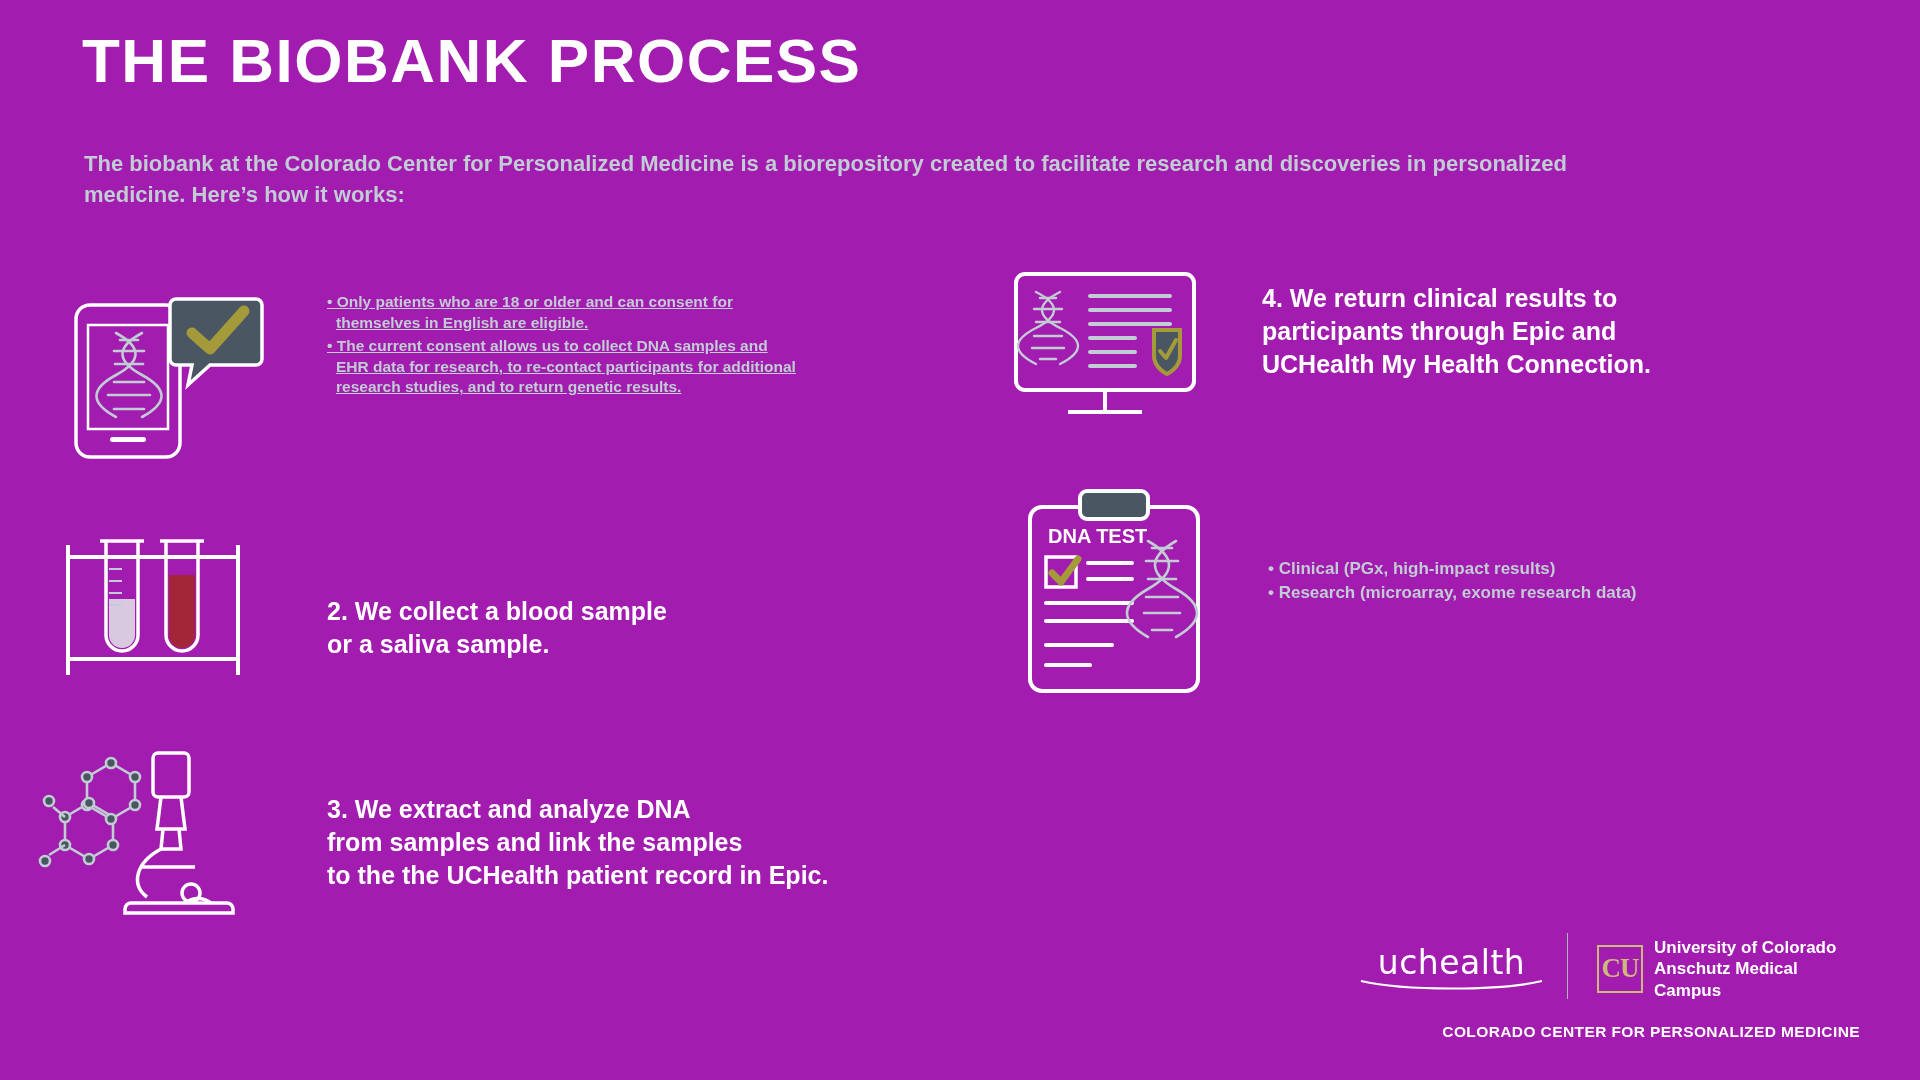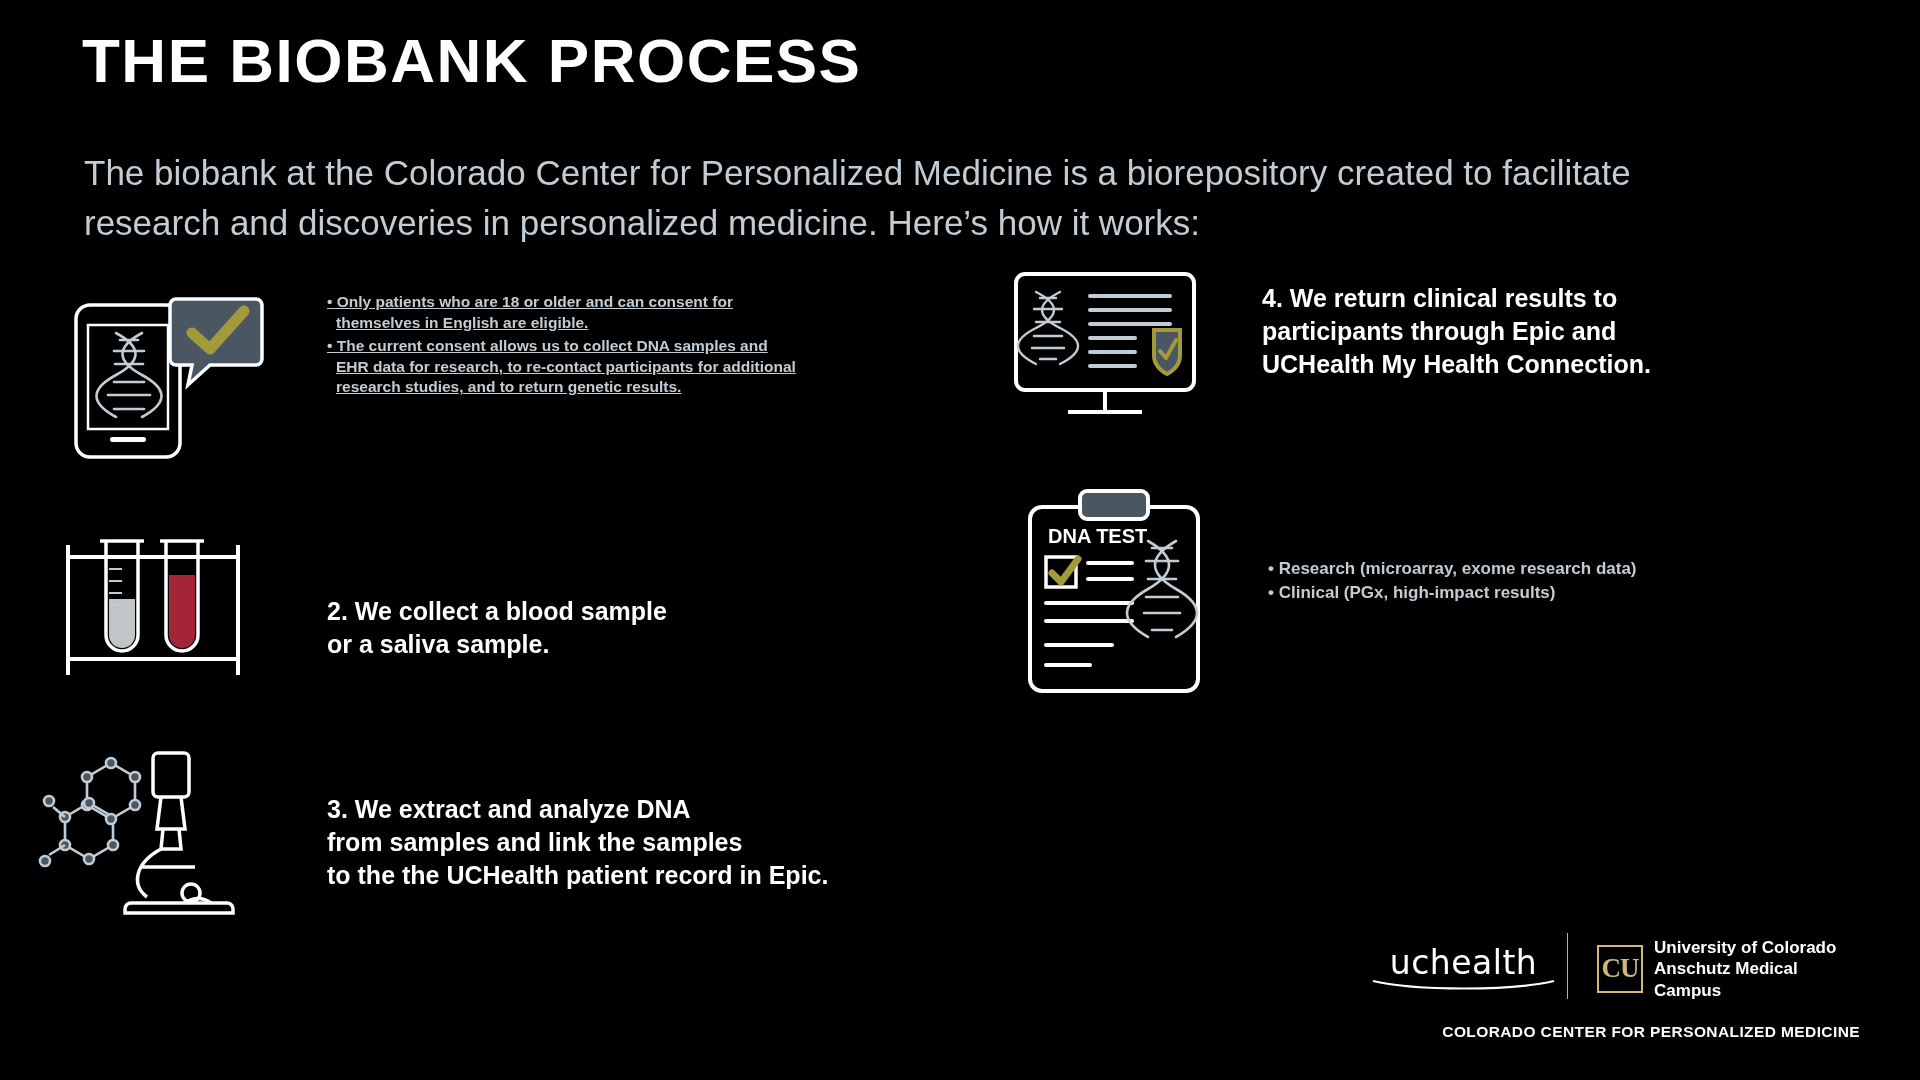"THE BIOBANK PROCESS" #page { background: #000000 -> #a21caf }
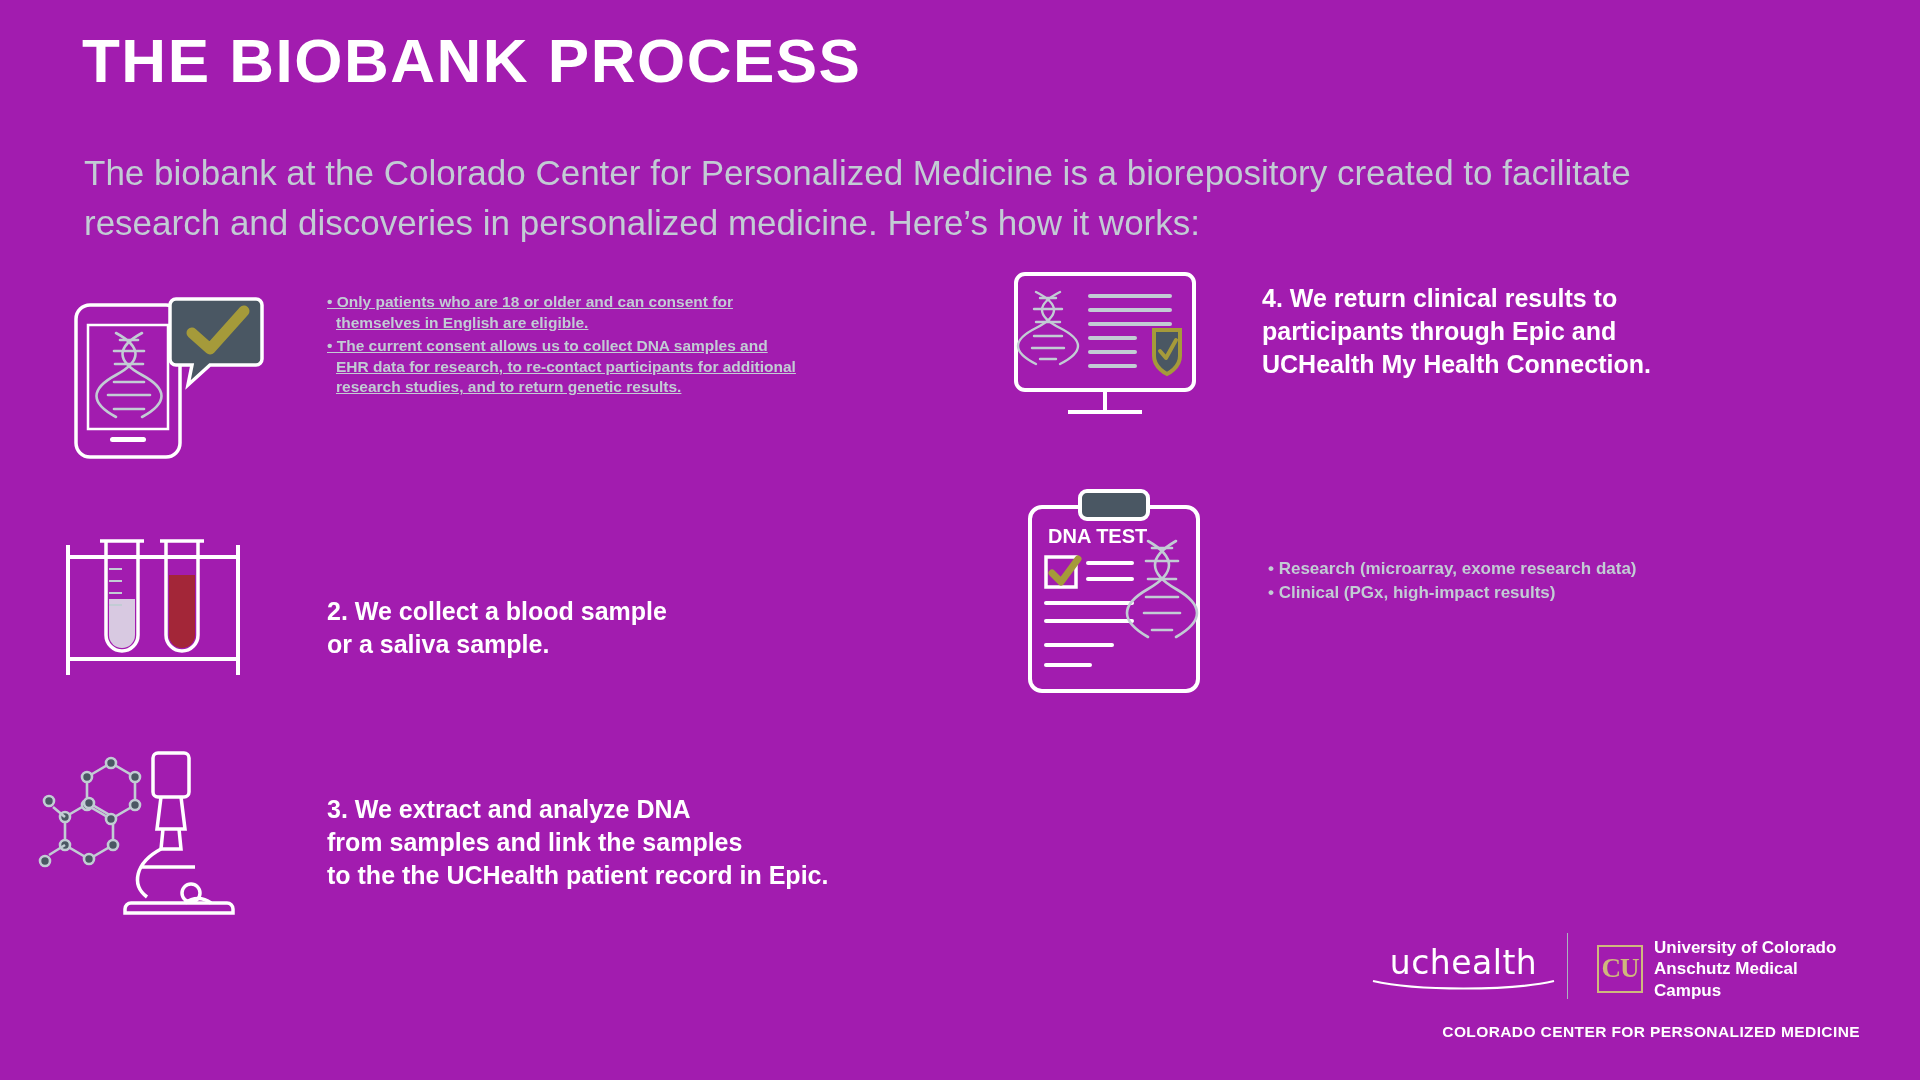"The biobank at the Colorado" #subtitle { font-size: 35px -> 22px; font-weight: normal -> bold }
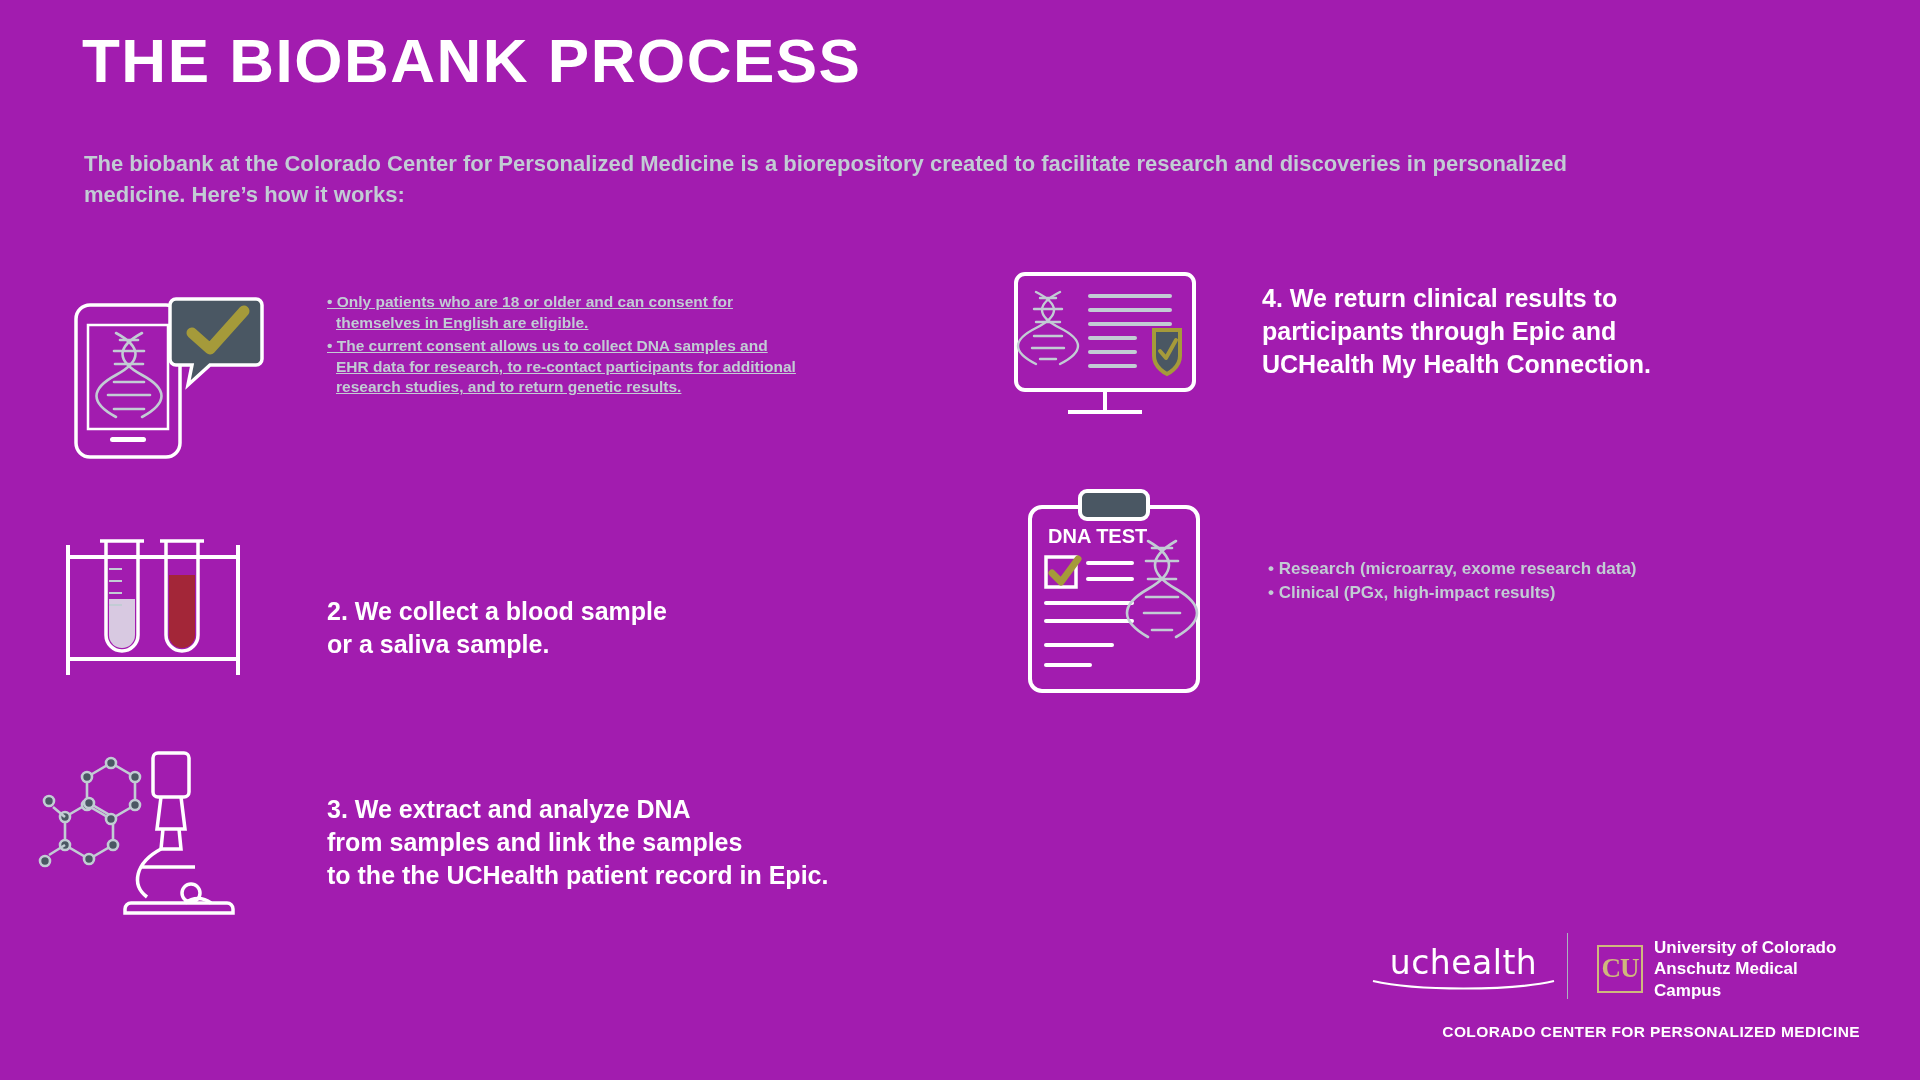"• Research (microarray, exome research" div { order: before "• Clinical (PGx, high-impact results)" -> after "• Clinical (PGx, high-impact results)" }
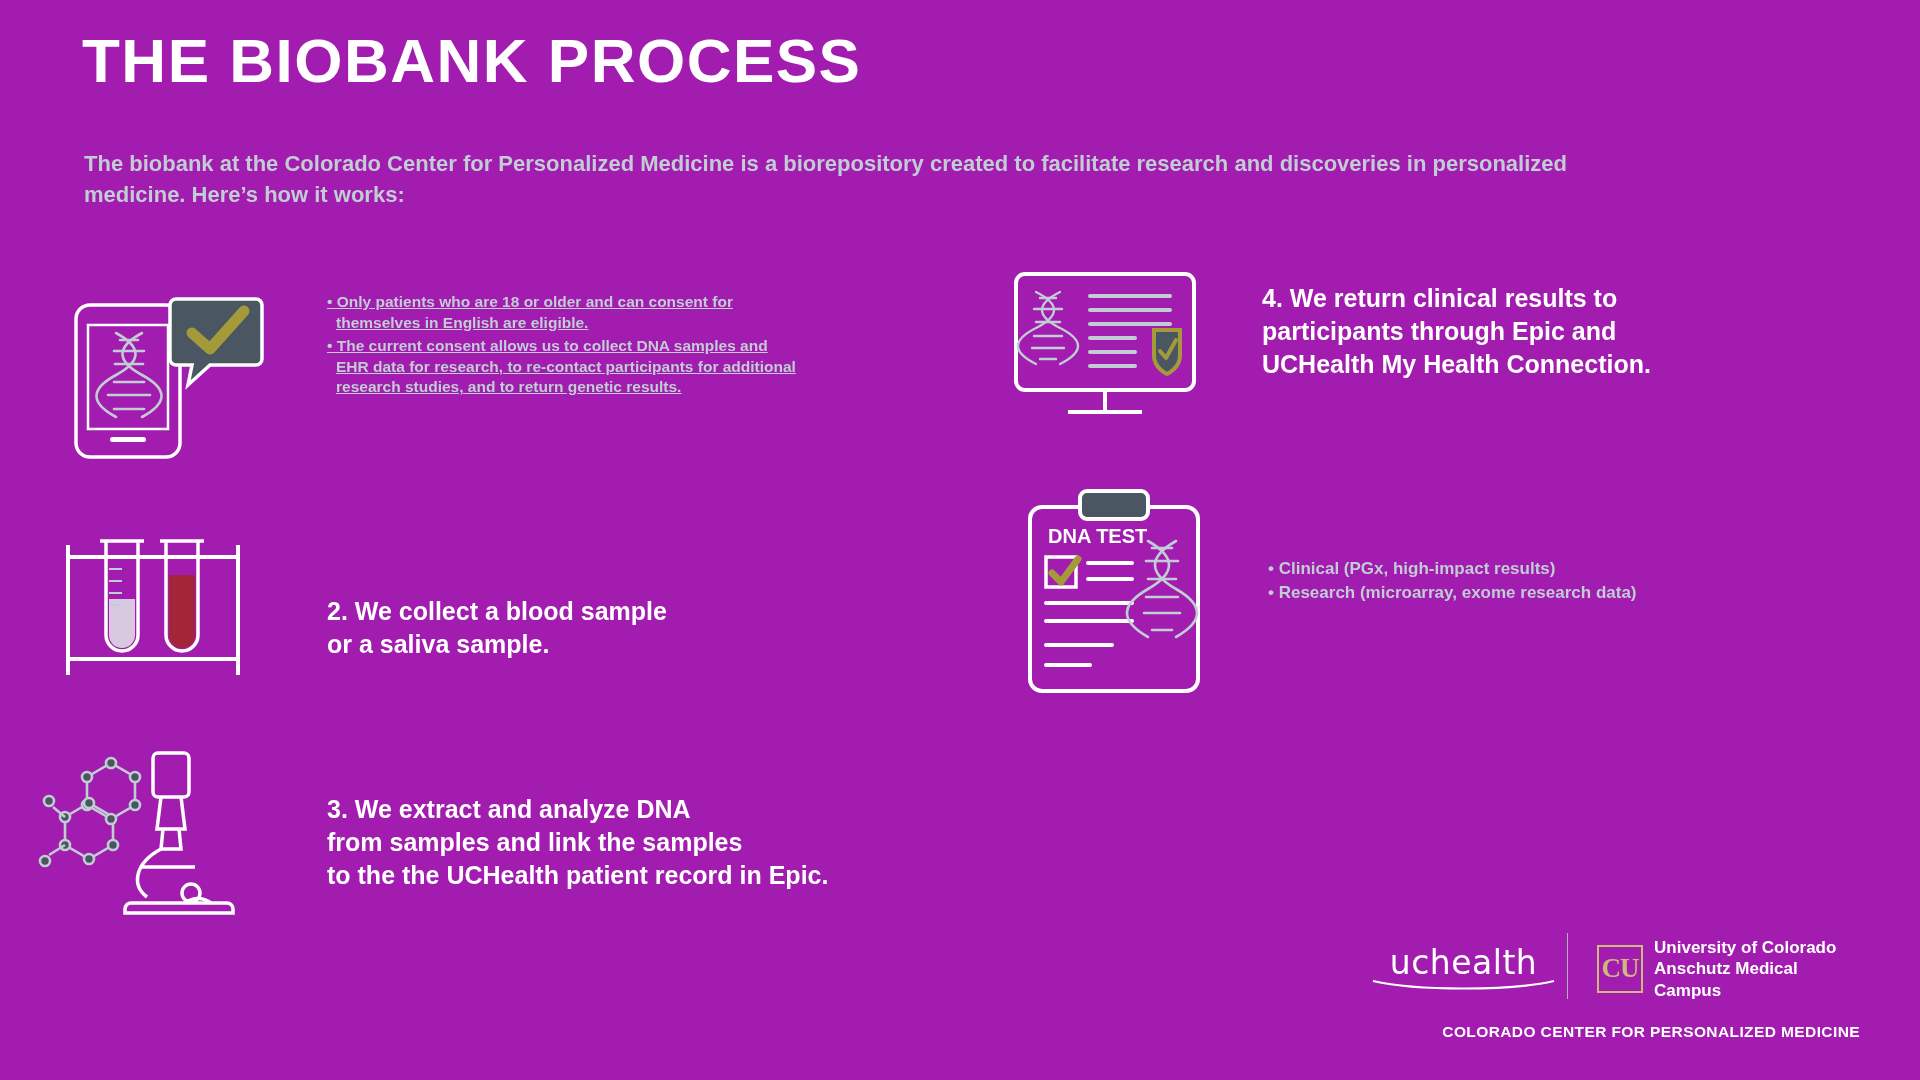"uchealth" #uchealth-logo { left: 16px -> 4px }
